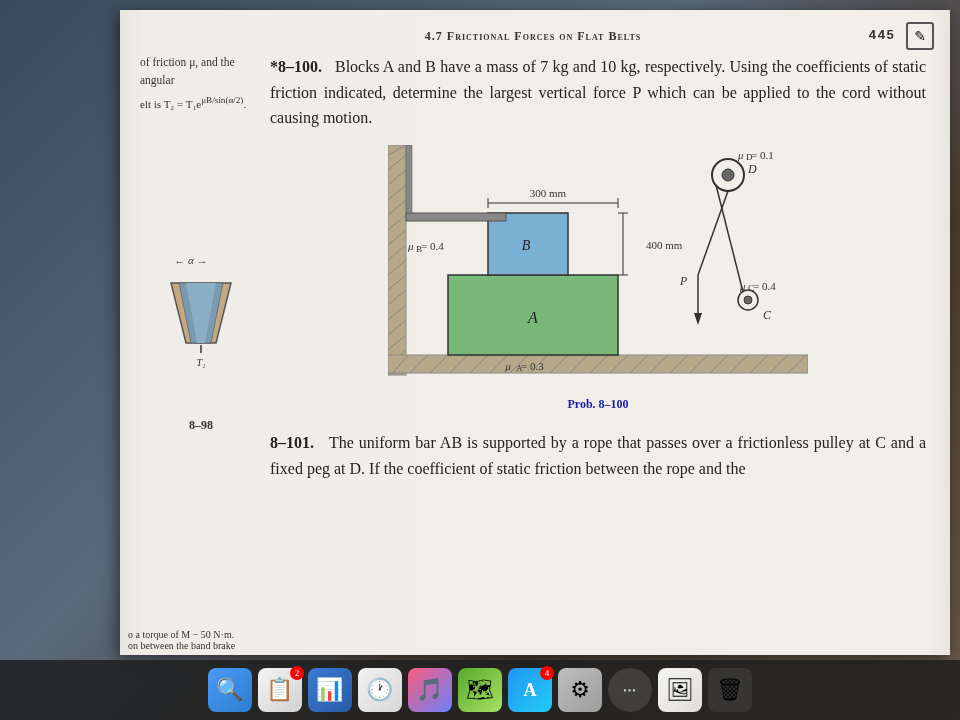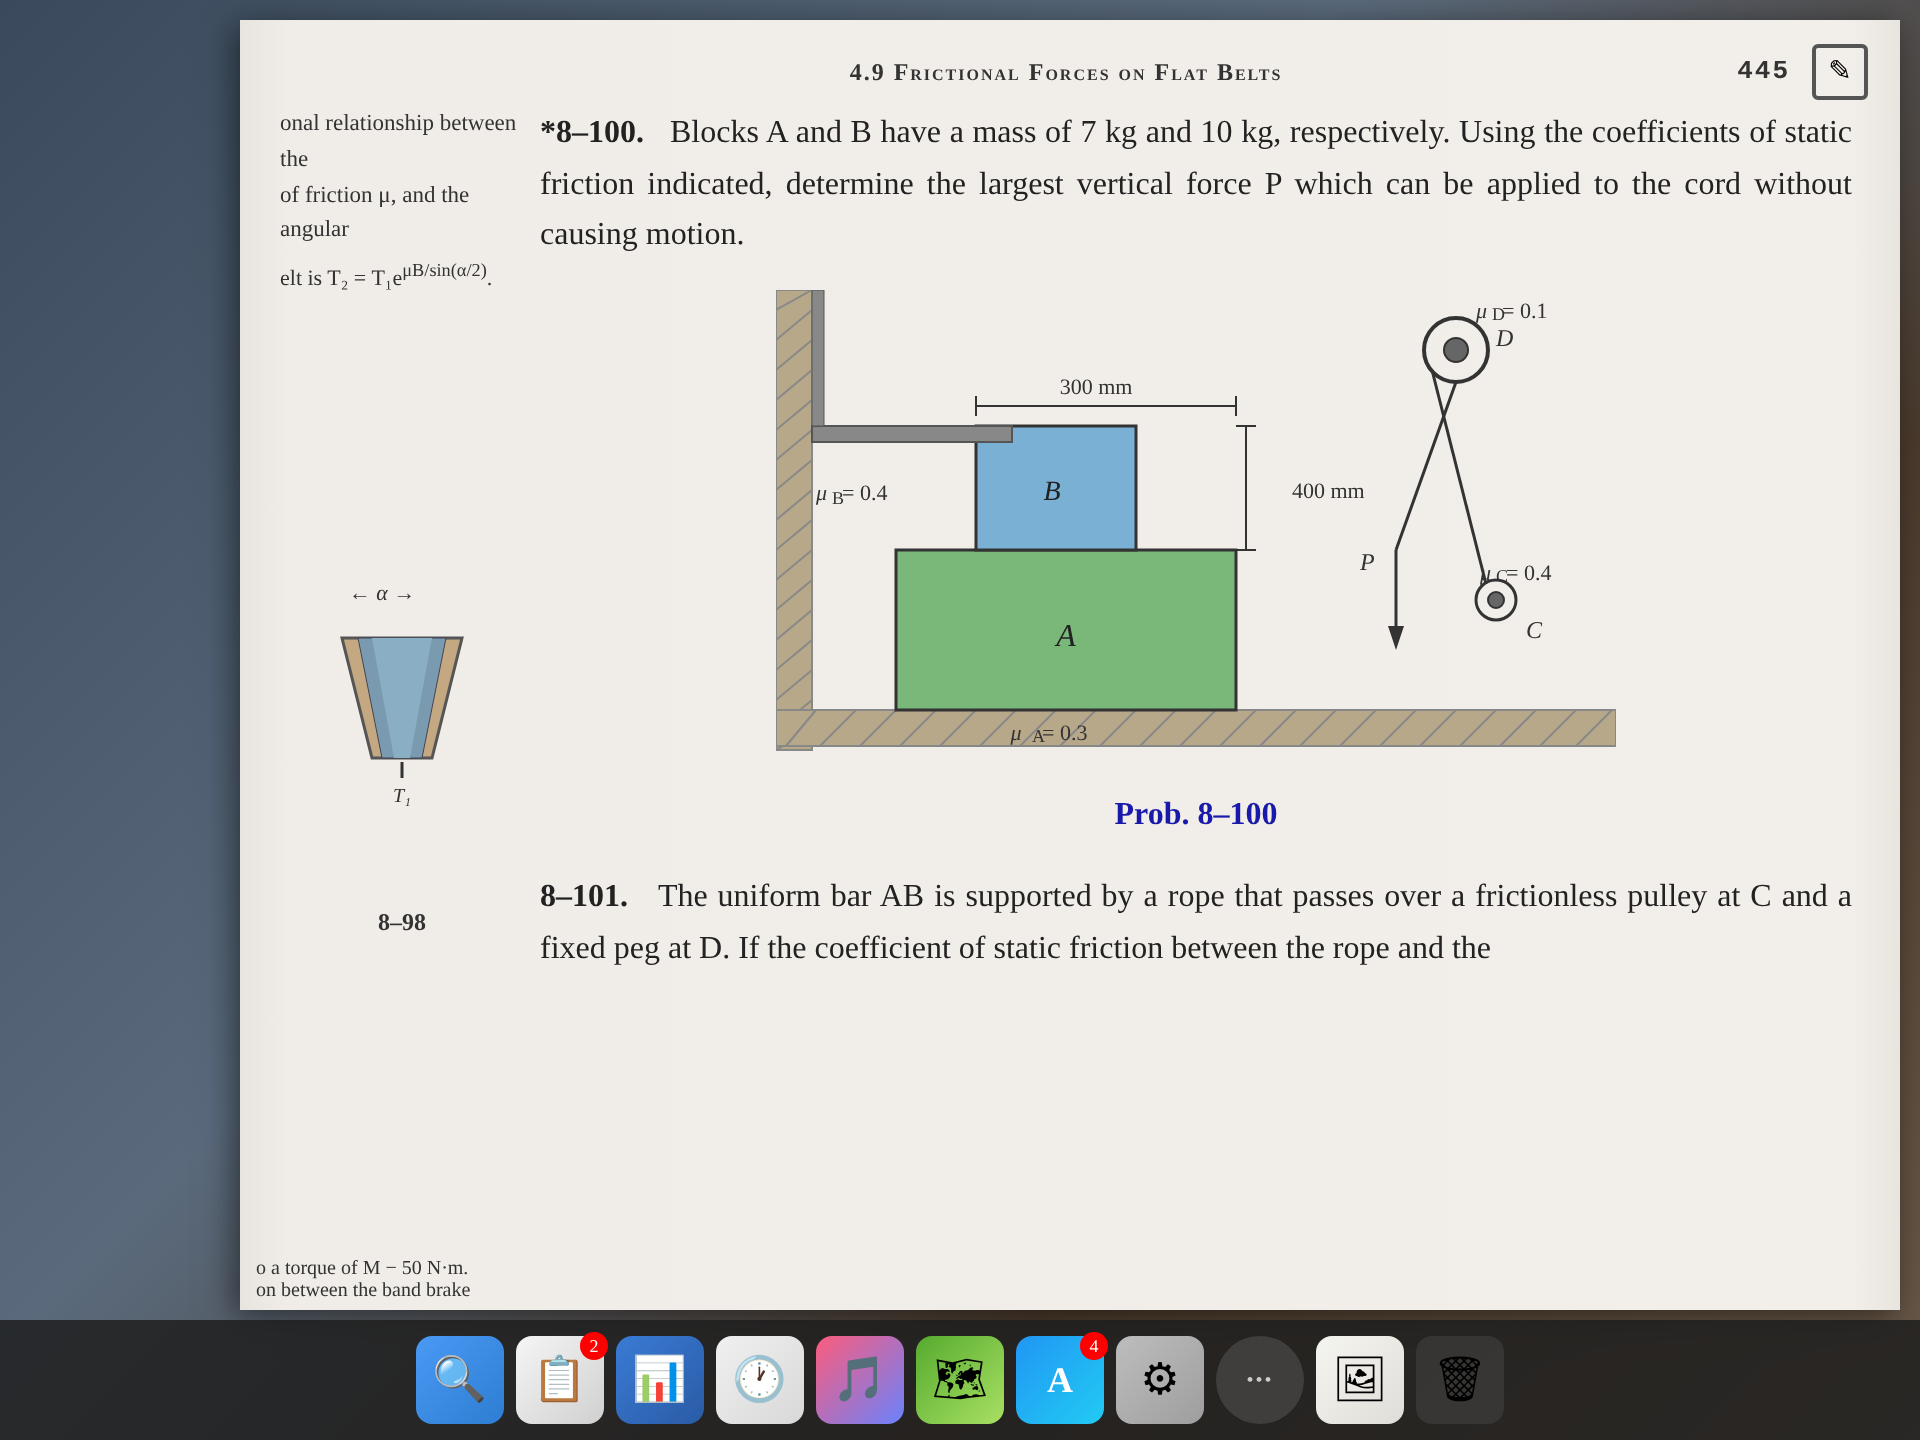"4.9 Frictional Forces on Flat" span.chapter-title { text: 4.9 -> 4.7 }
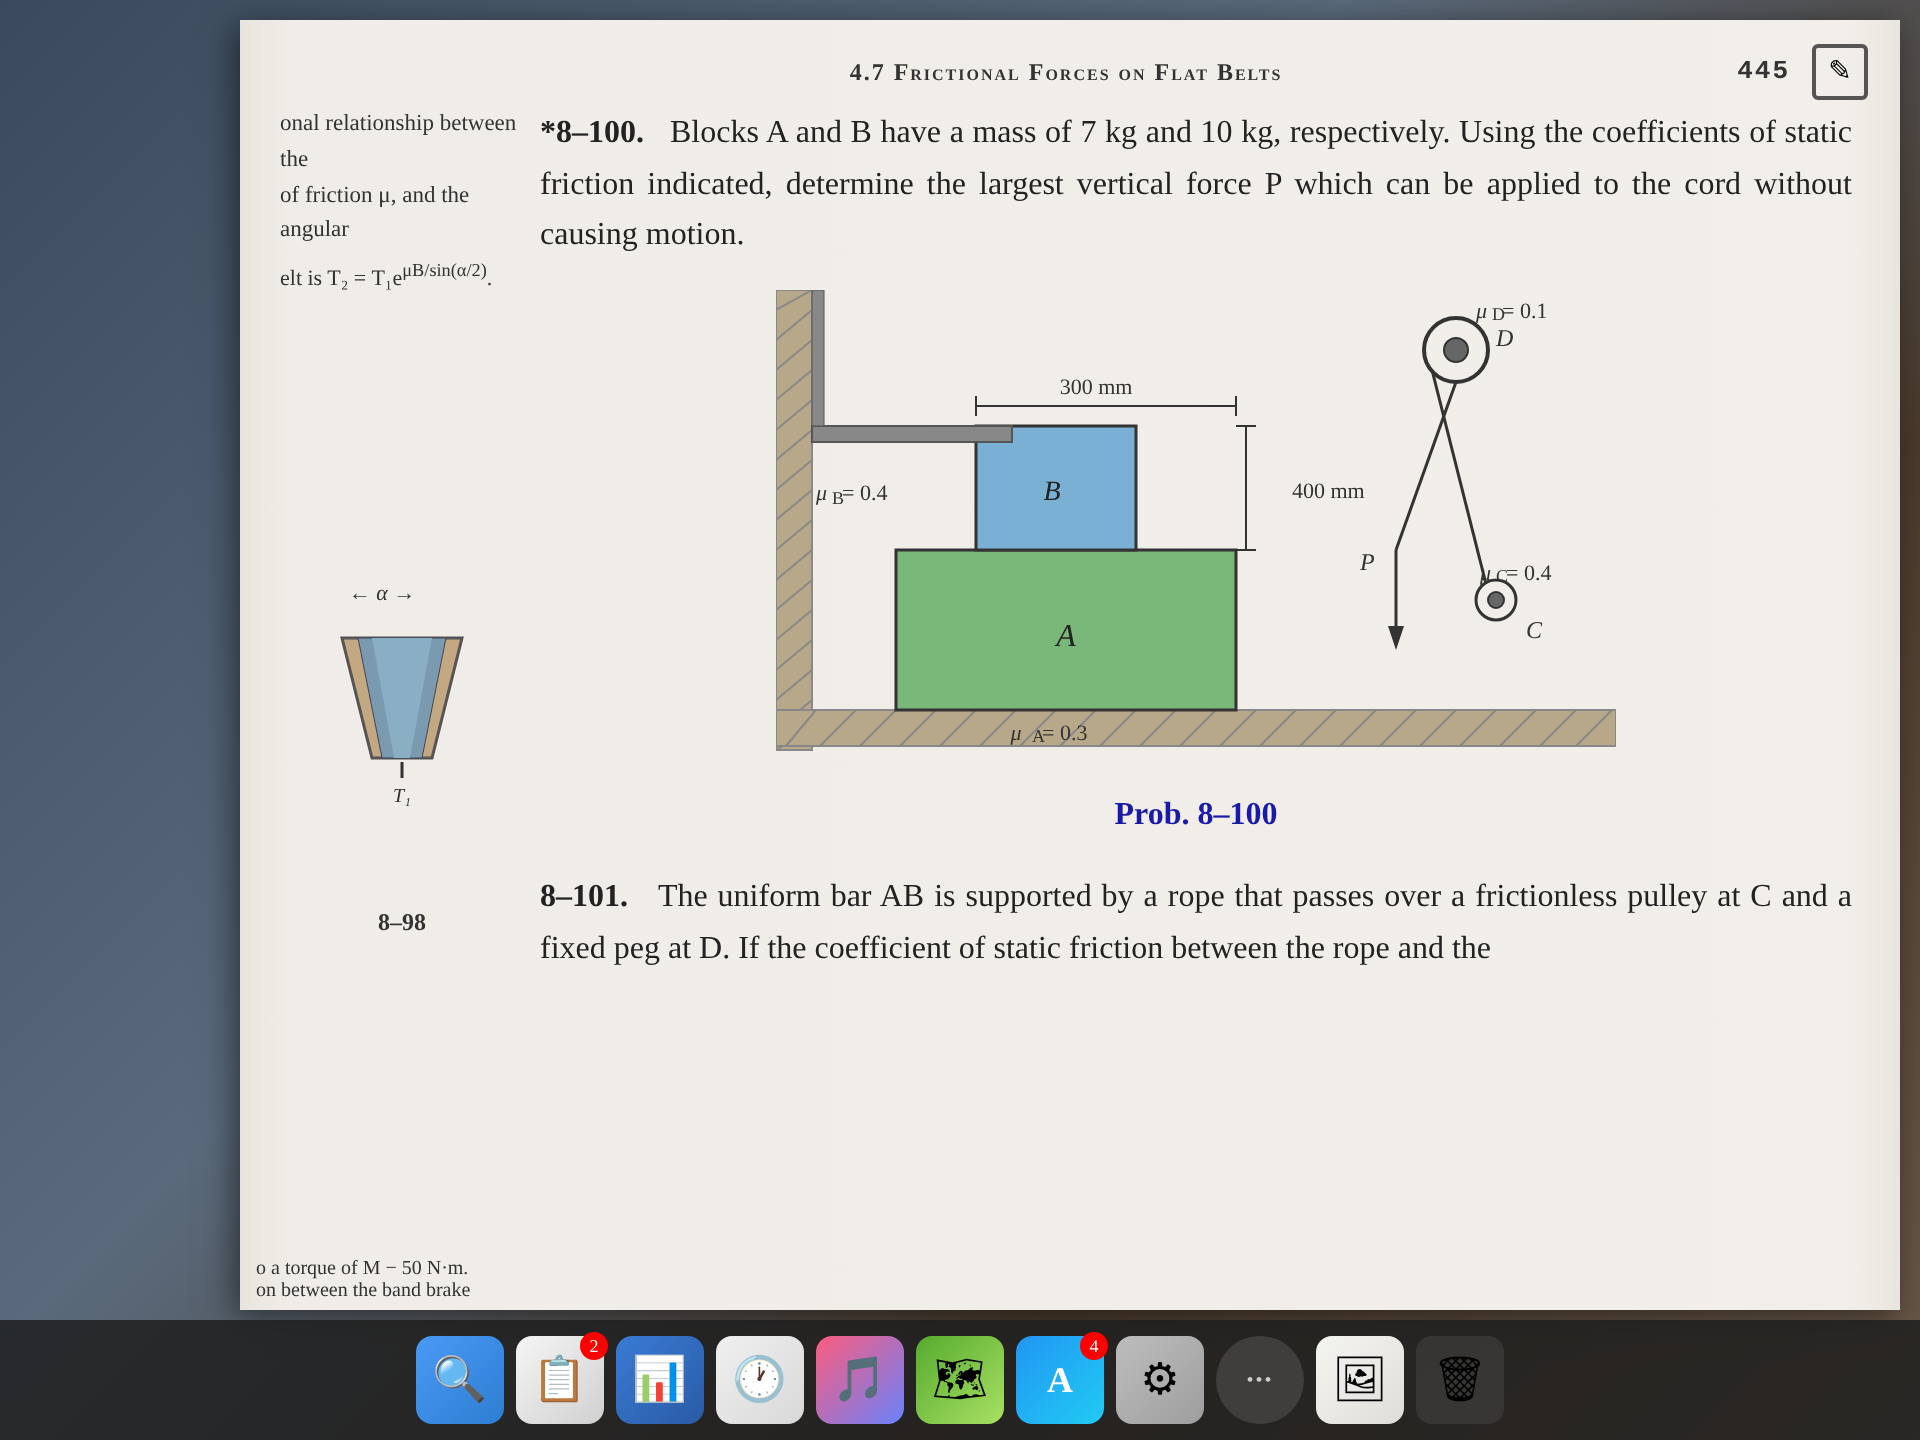"onal relationship between the" div { html: <div>onal relationship between the</div> -> none }
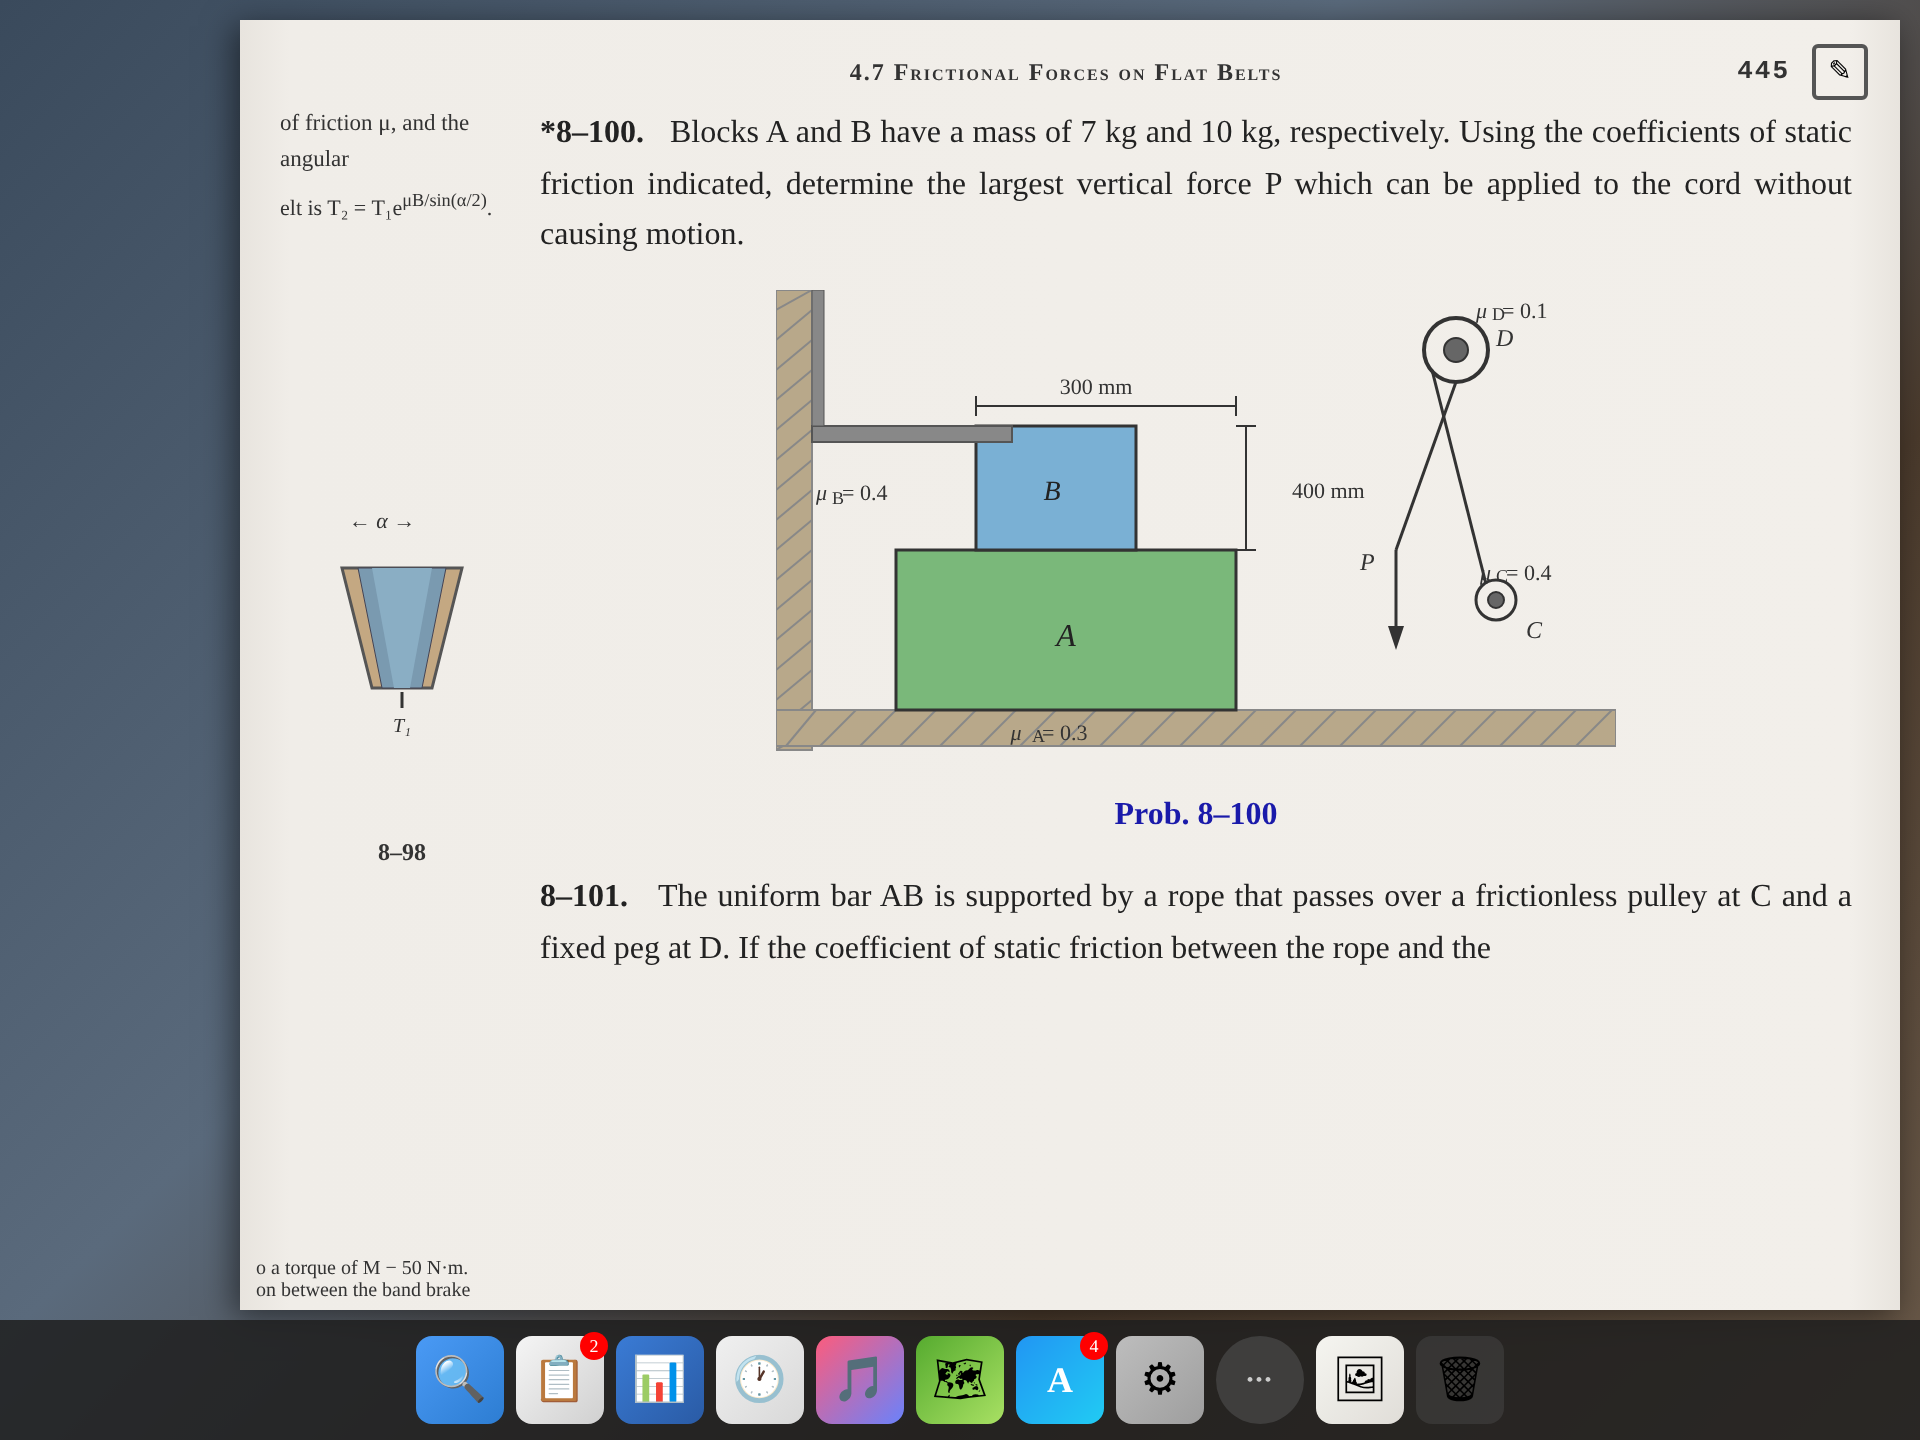"Prob. 8–100" .prob-label { font-size: 16px -> 12px }
